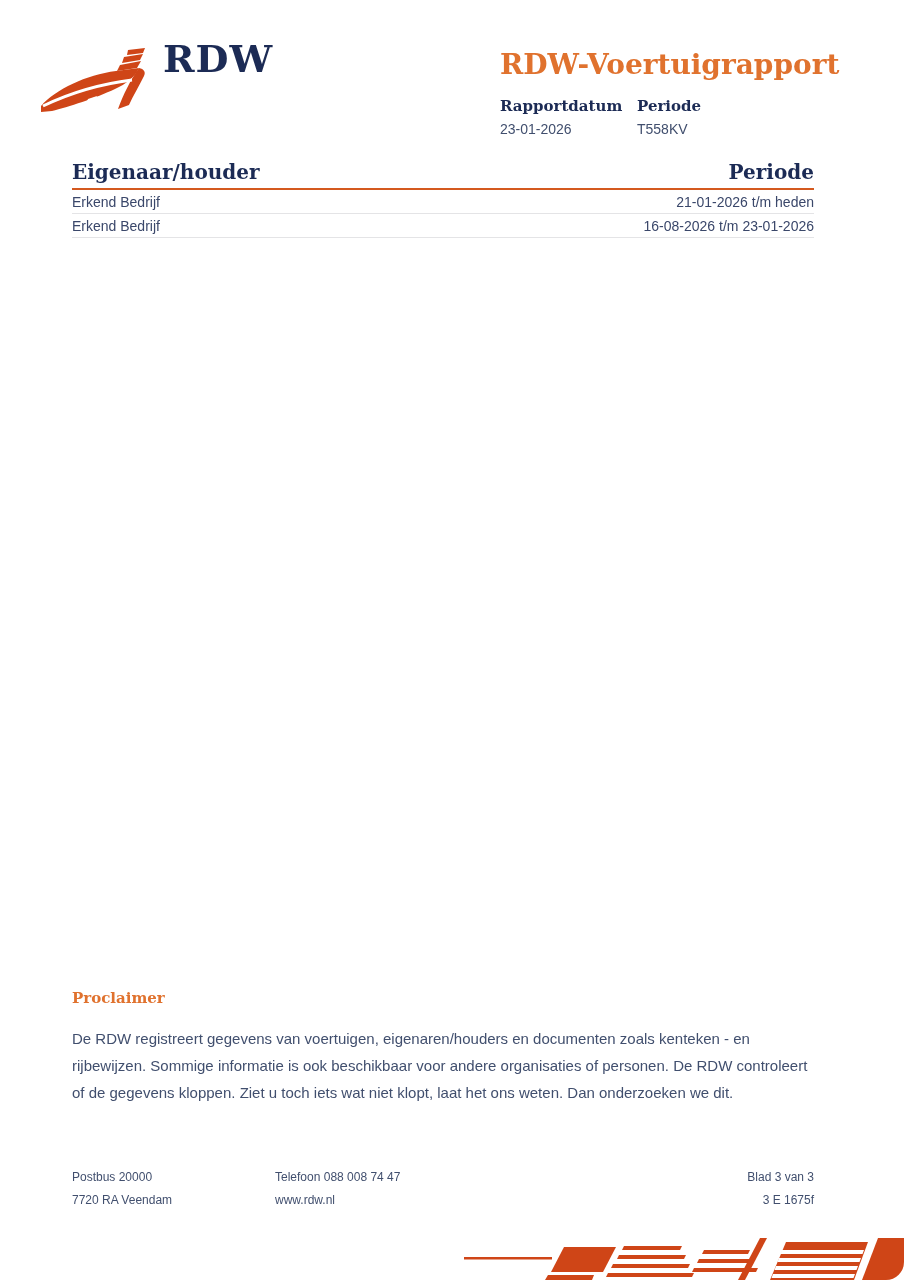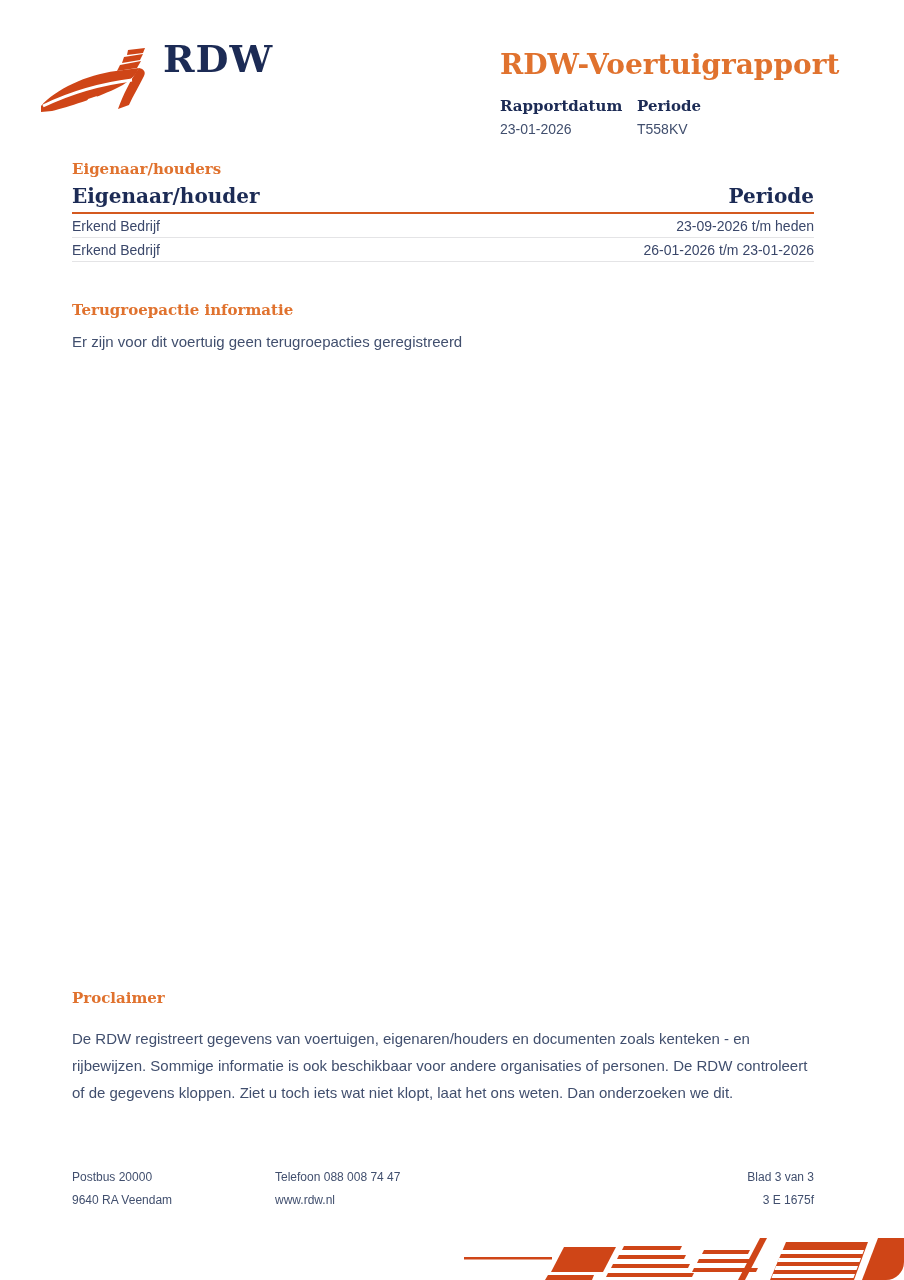"Eigenaar/houders" div.section-heading { html: <div>Eigenaar/houders</div> -> none }
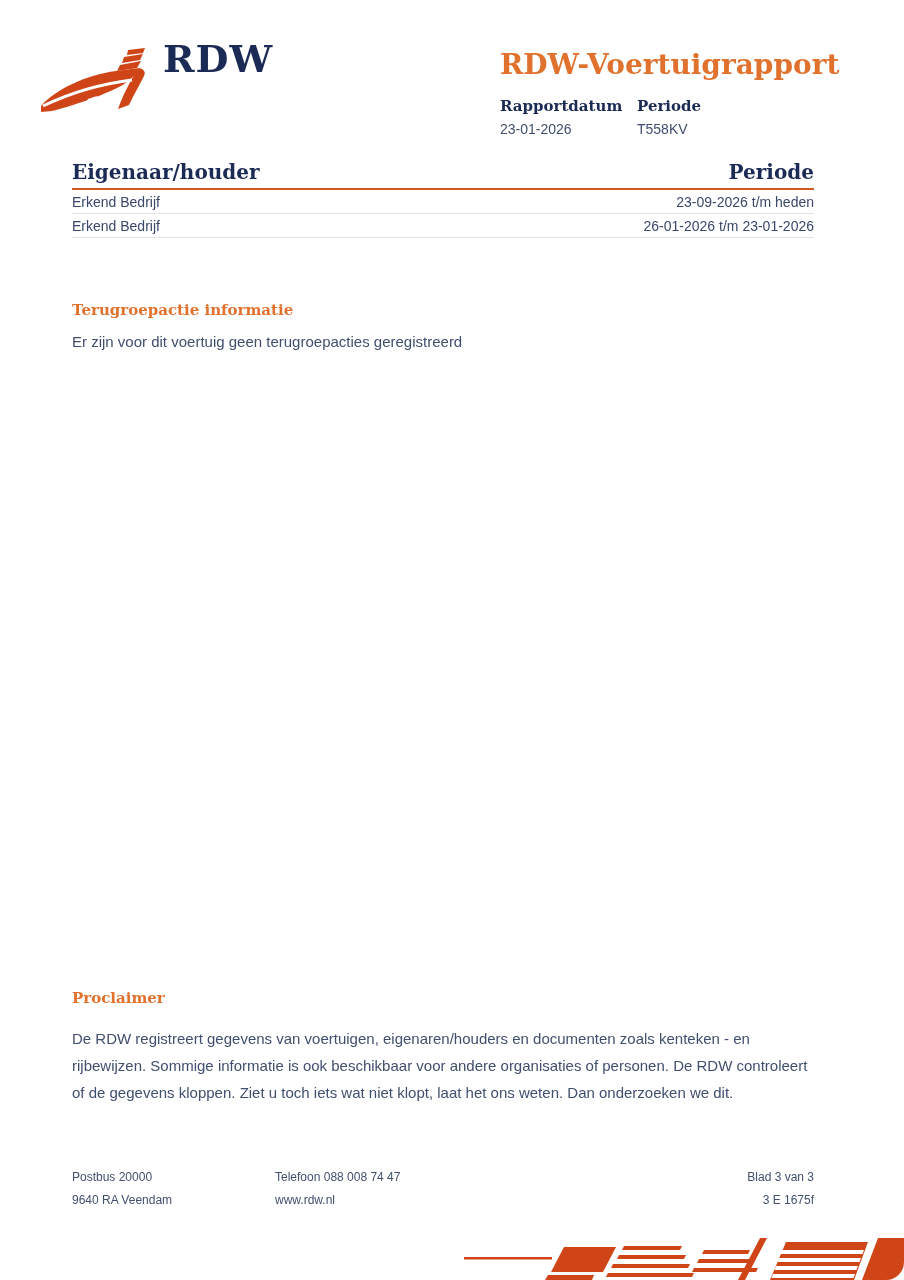"23-09-2026 t/m heden" span { text: 23-09-2026 -> 21-01-2026 }
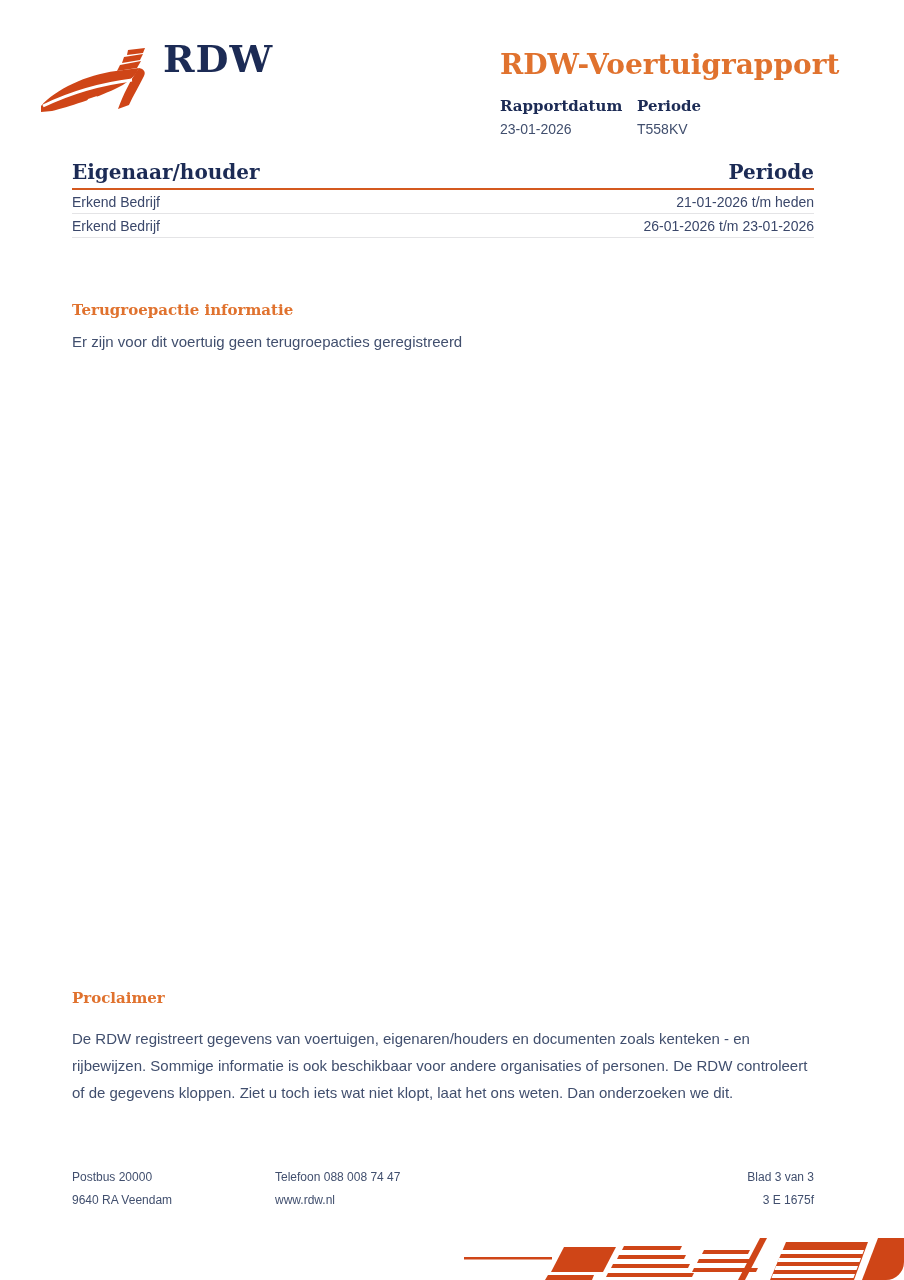"26-01-2026 t/m 23-01-2026" span { text: 26-01-2026 -> 16-08-2026 }
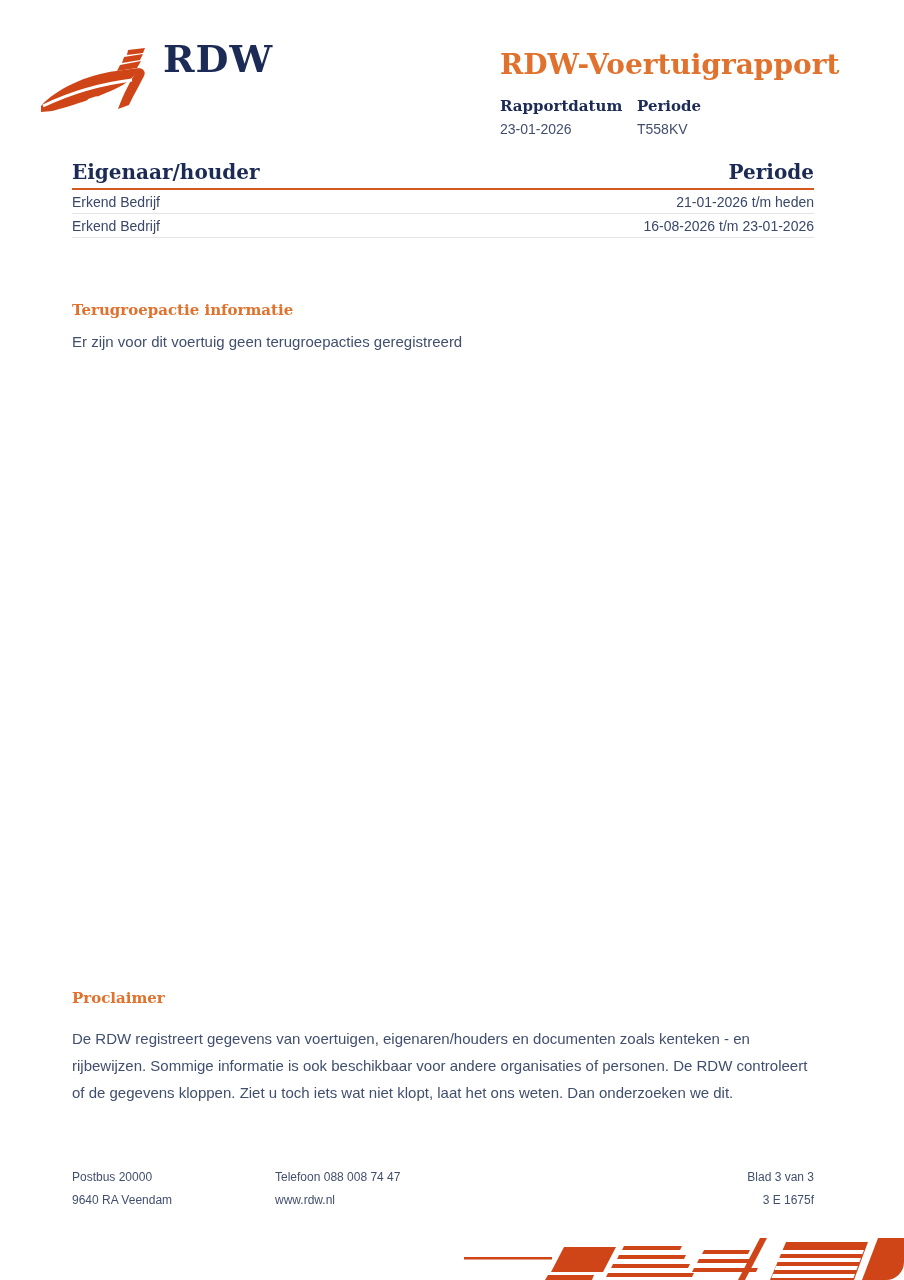"Terugroepactie informatie" div.recall { html: <div> <div>Terugroepactie informatie</div> <div>Er zijn voor dit voertuig geen terugroepacties geregistreerd</div> </div> -> none }
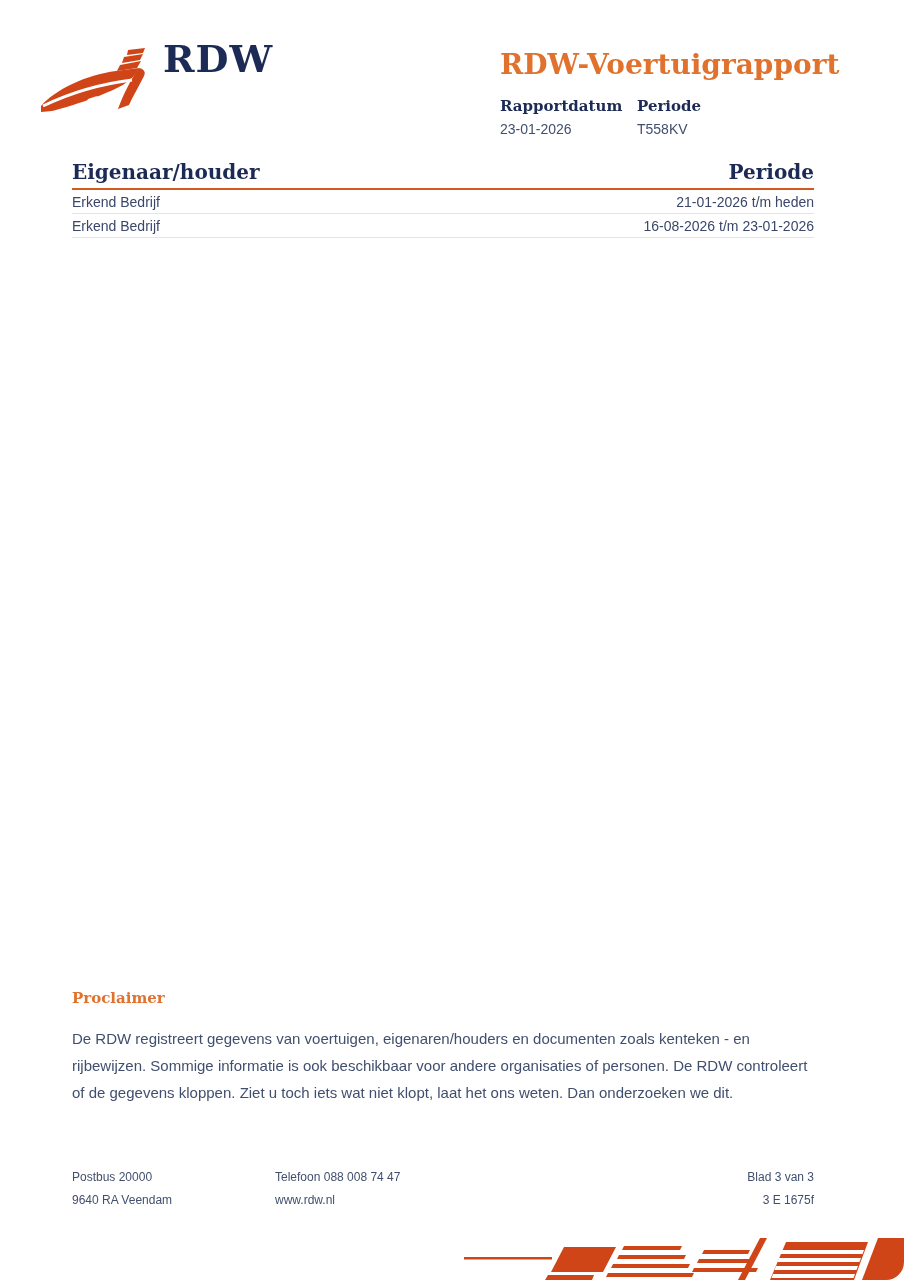"9640 RA Veendam" div.line { text: 9640 -> 7720 }
